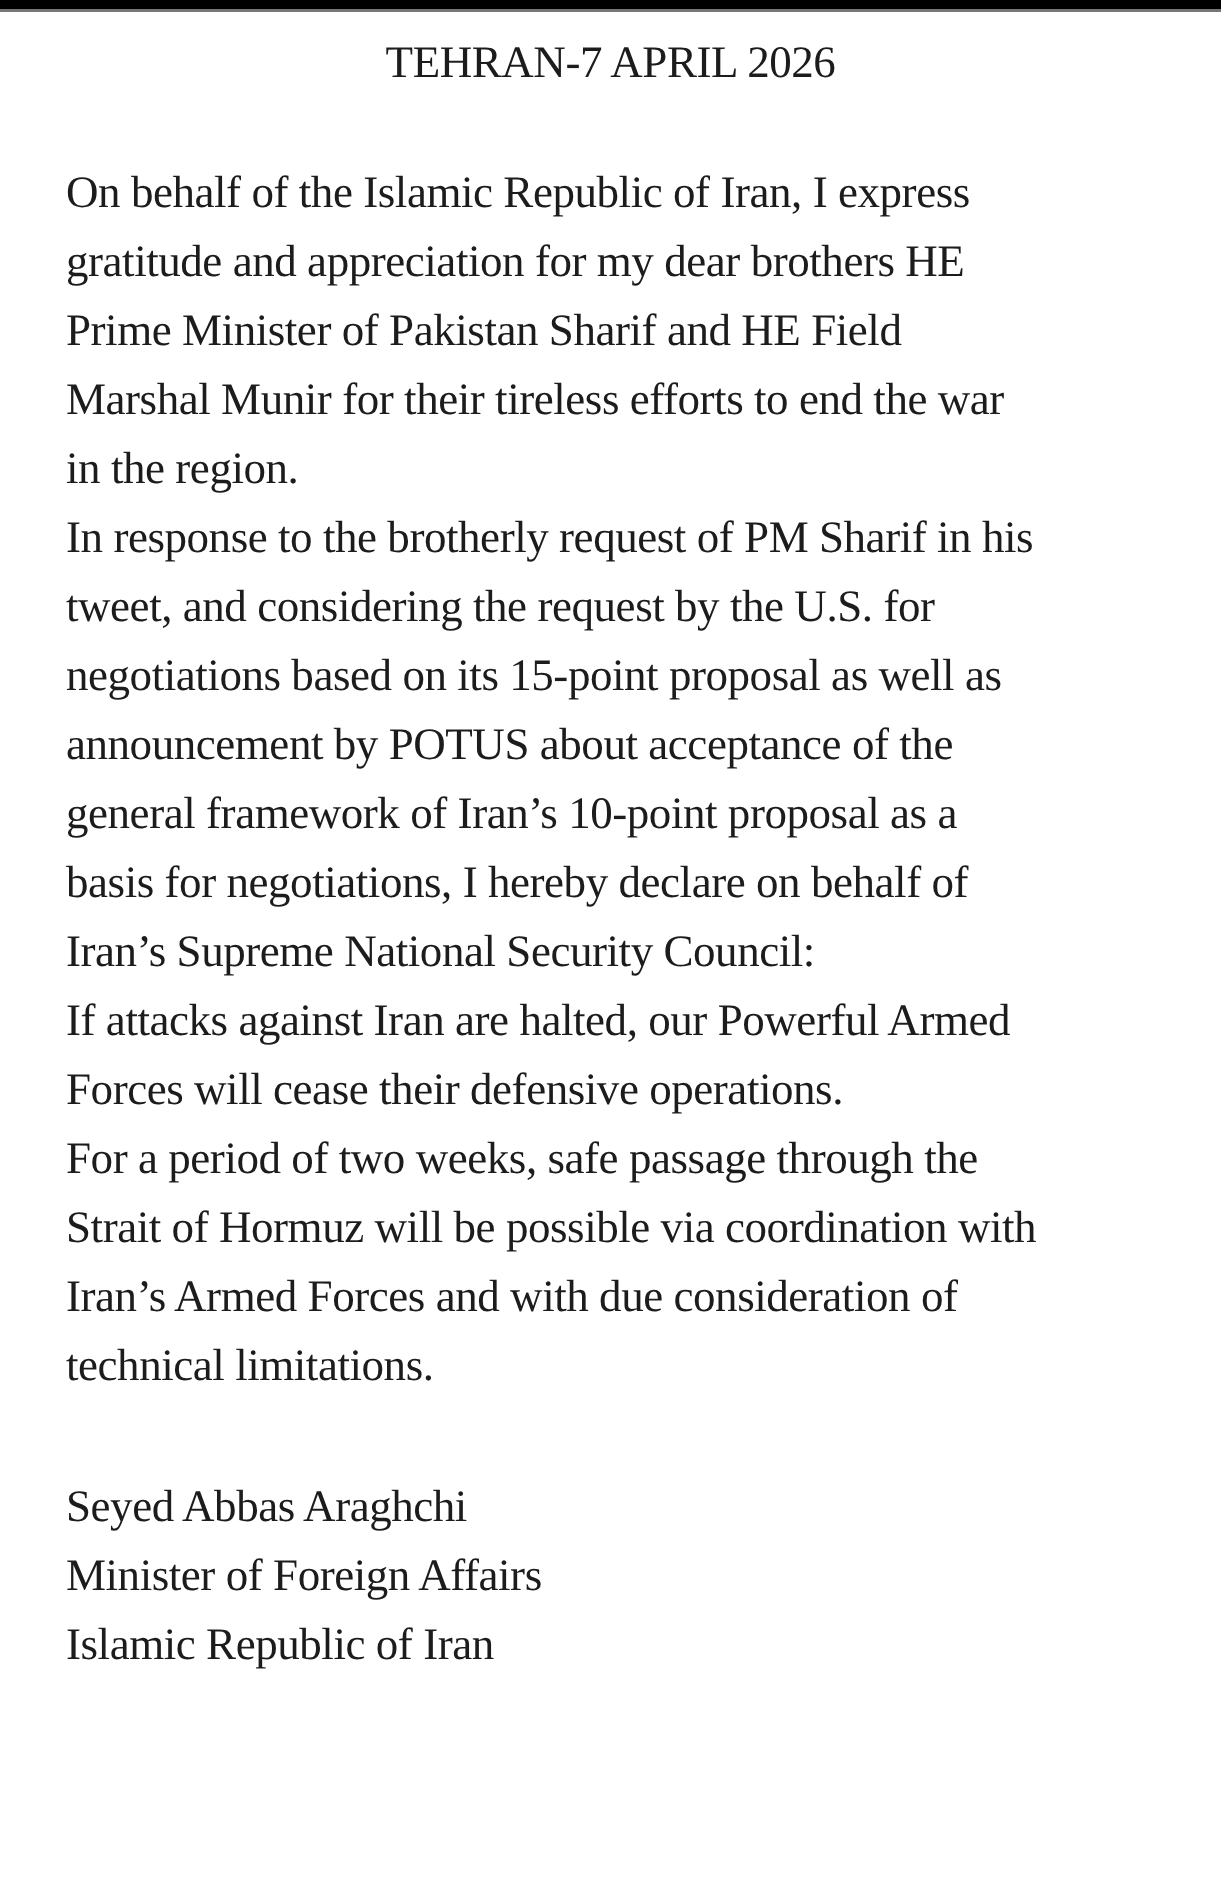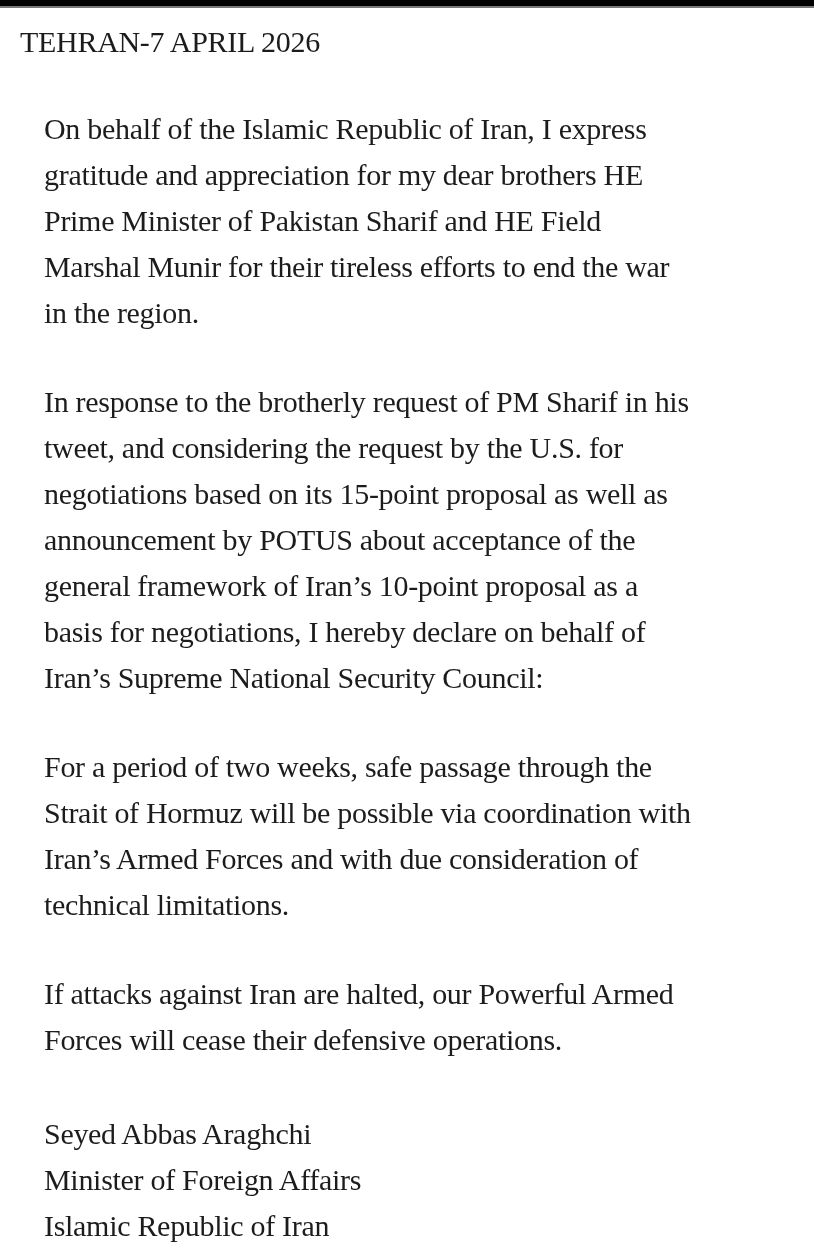"TEHRAN-7 APRIL 2026" .dateline { text-align: none -> center }
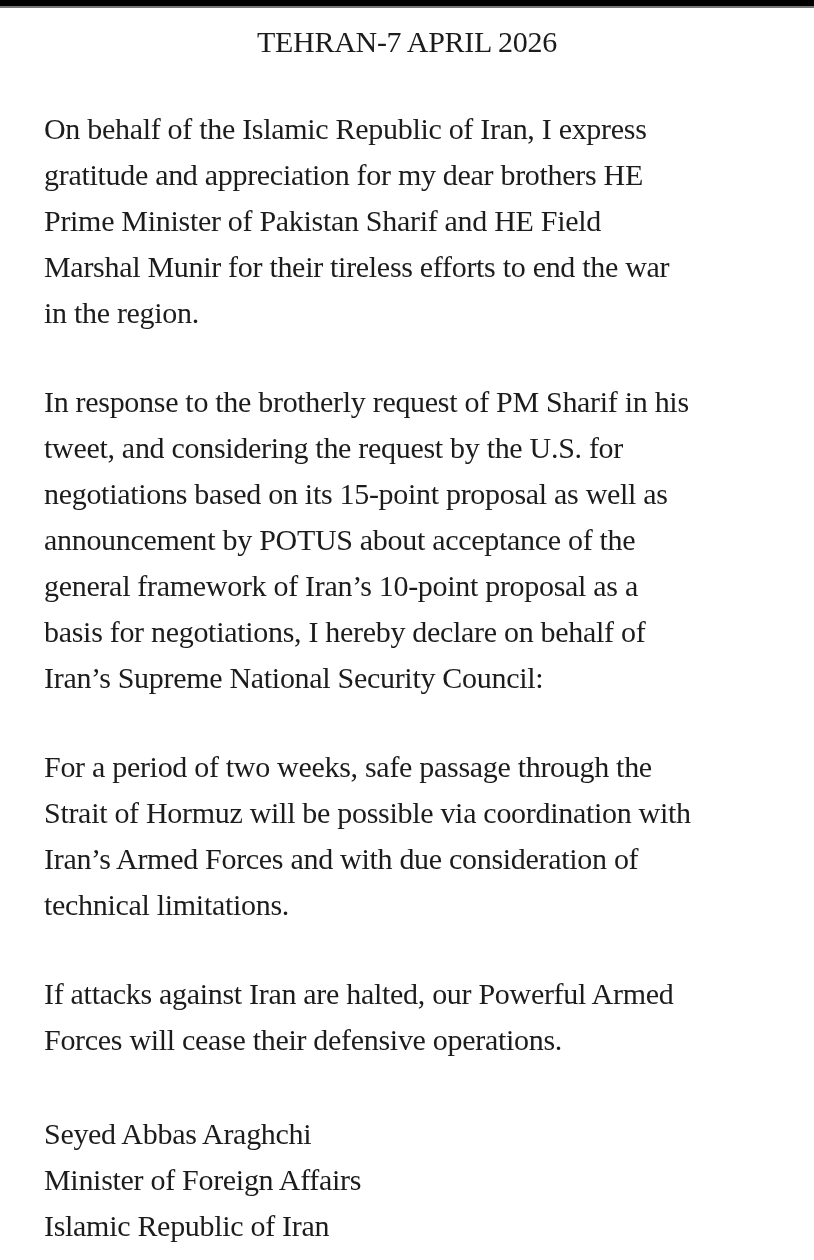"In response to the brotherly" .para { margin-top: 43px -> none }
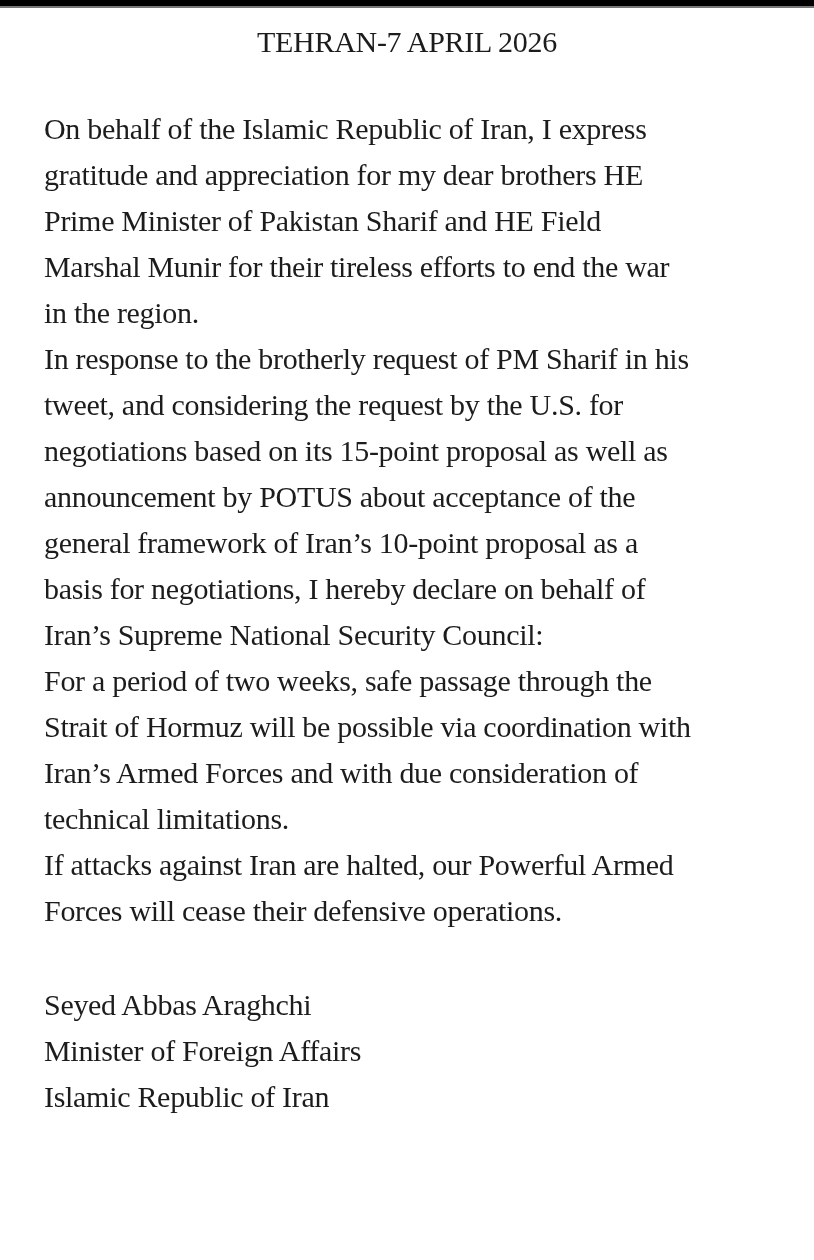"For a period of two" p.para { order: before "If attacks against Iran are" -> after "If attacks against Iran are" }
